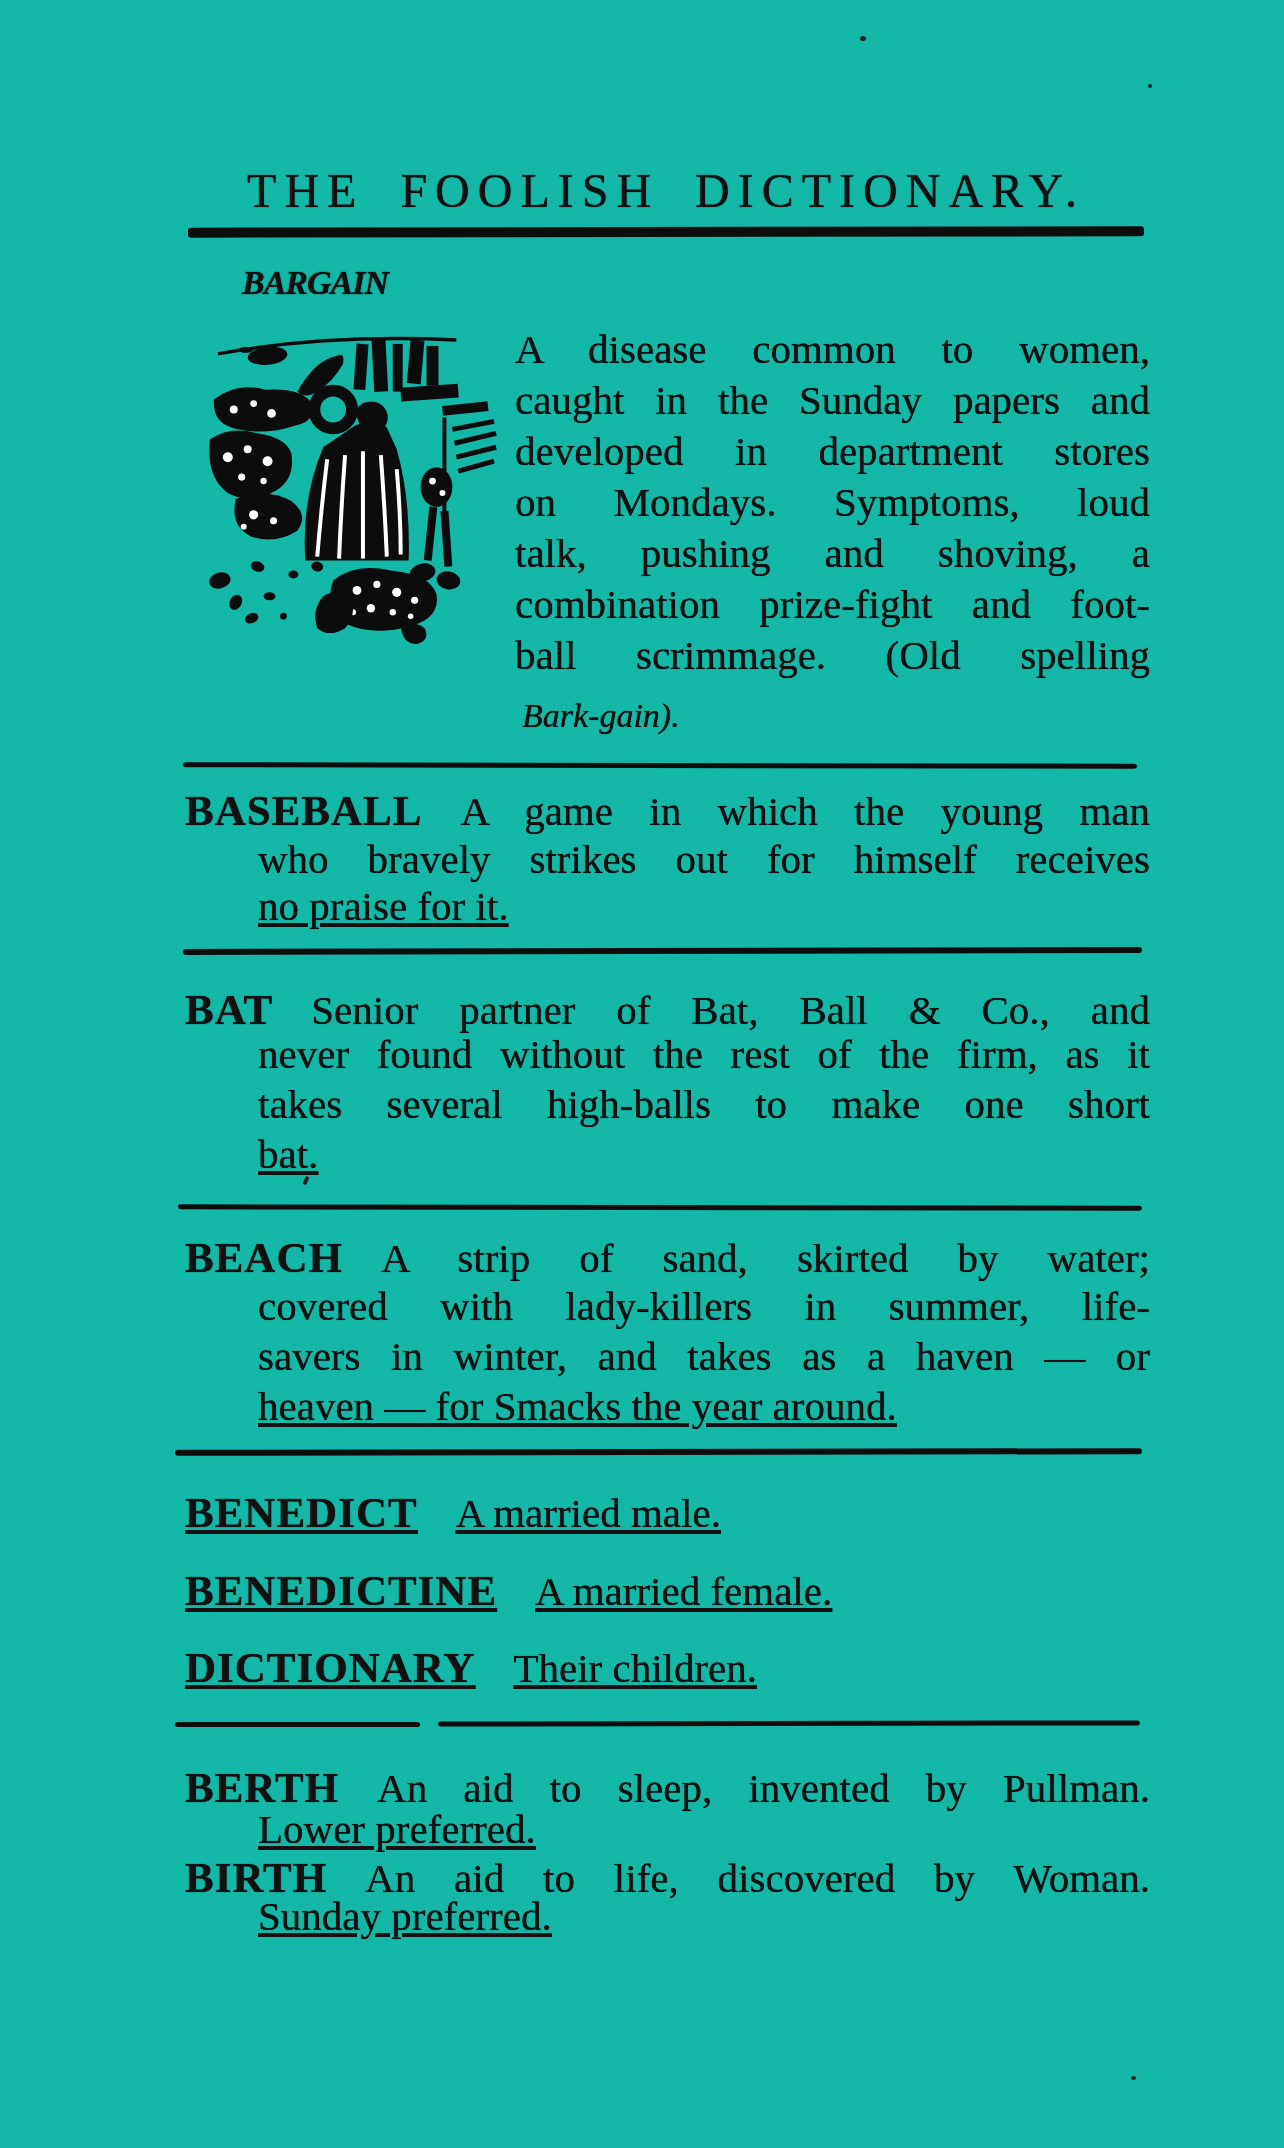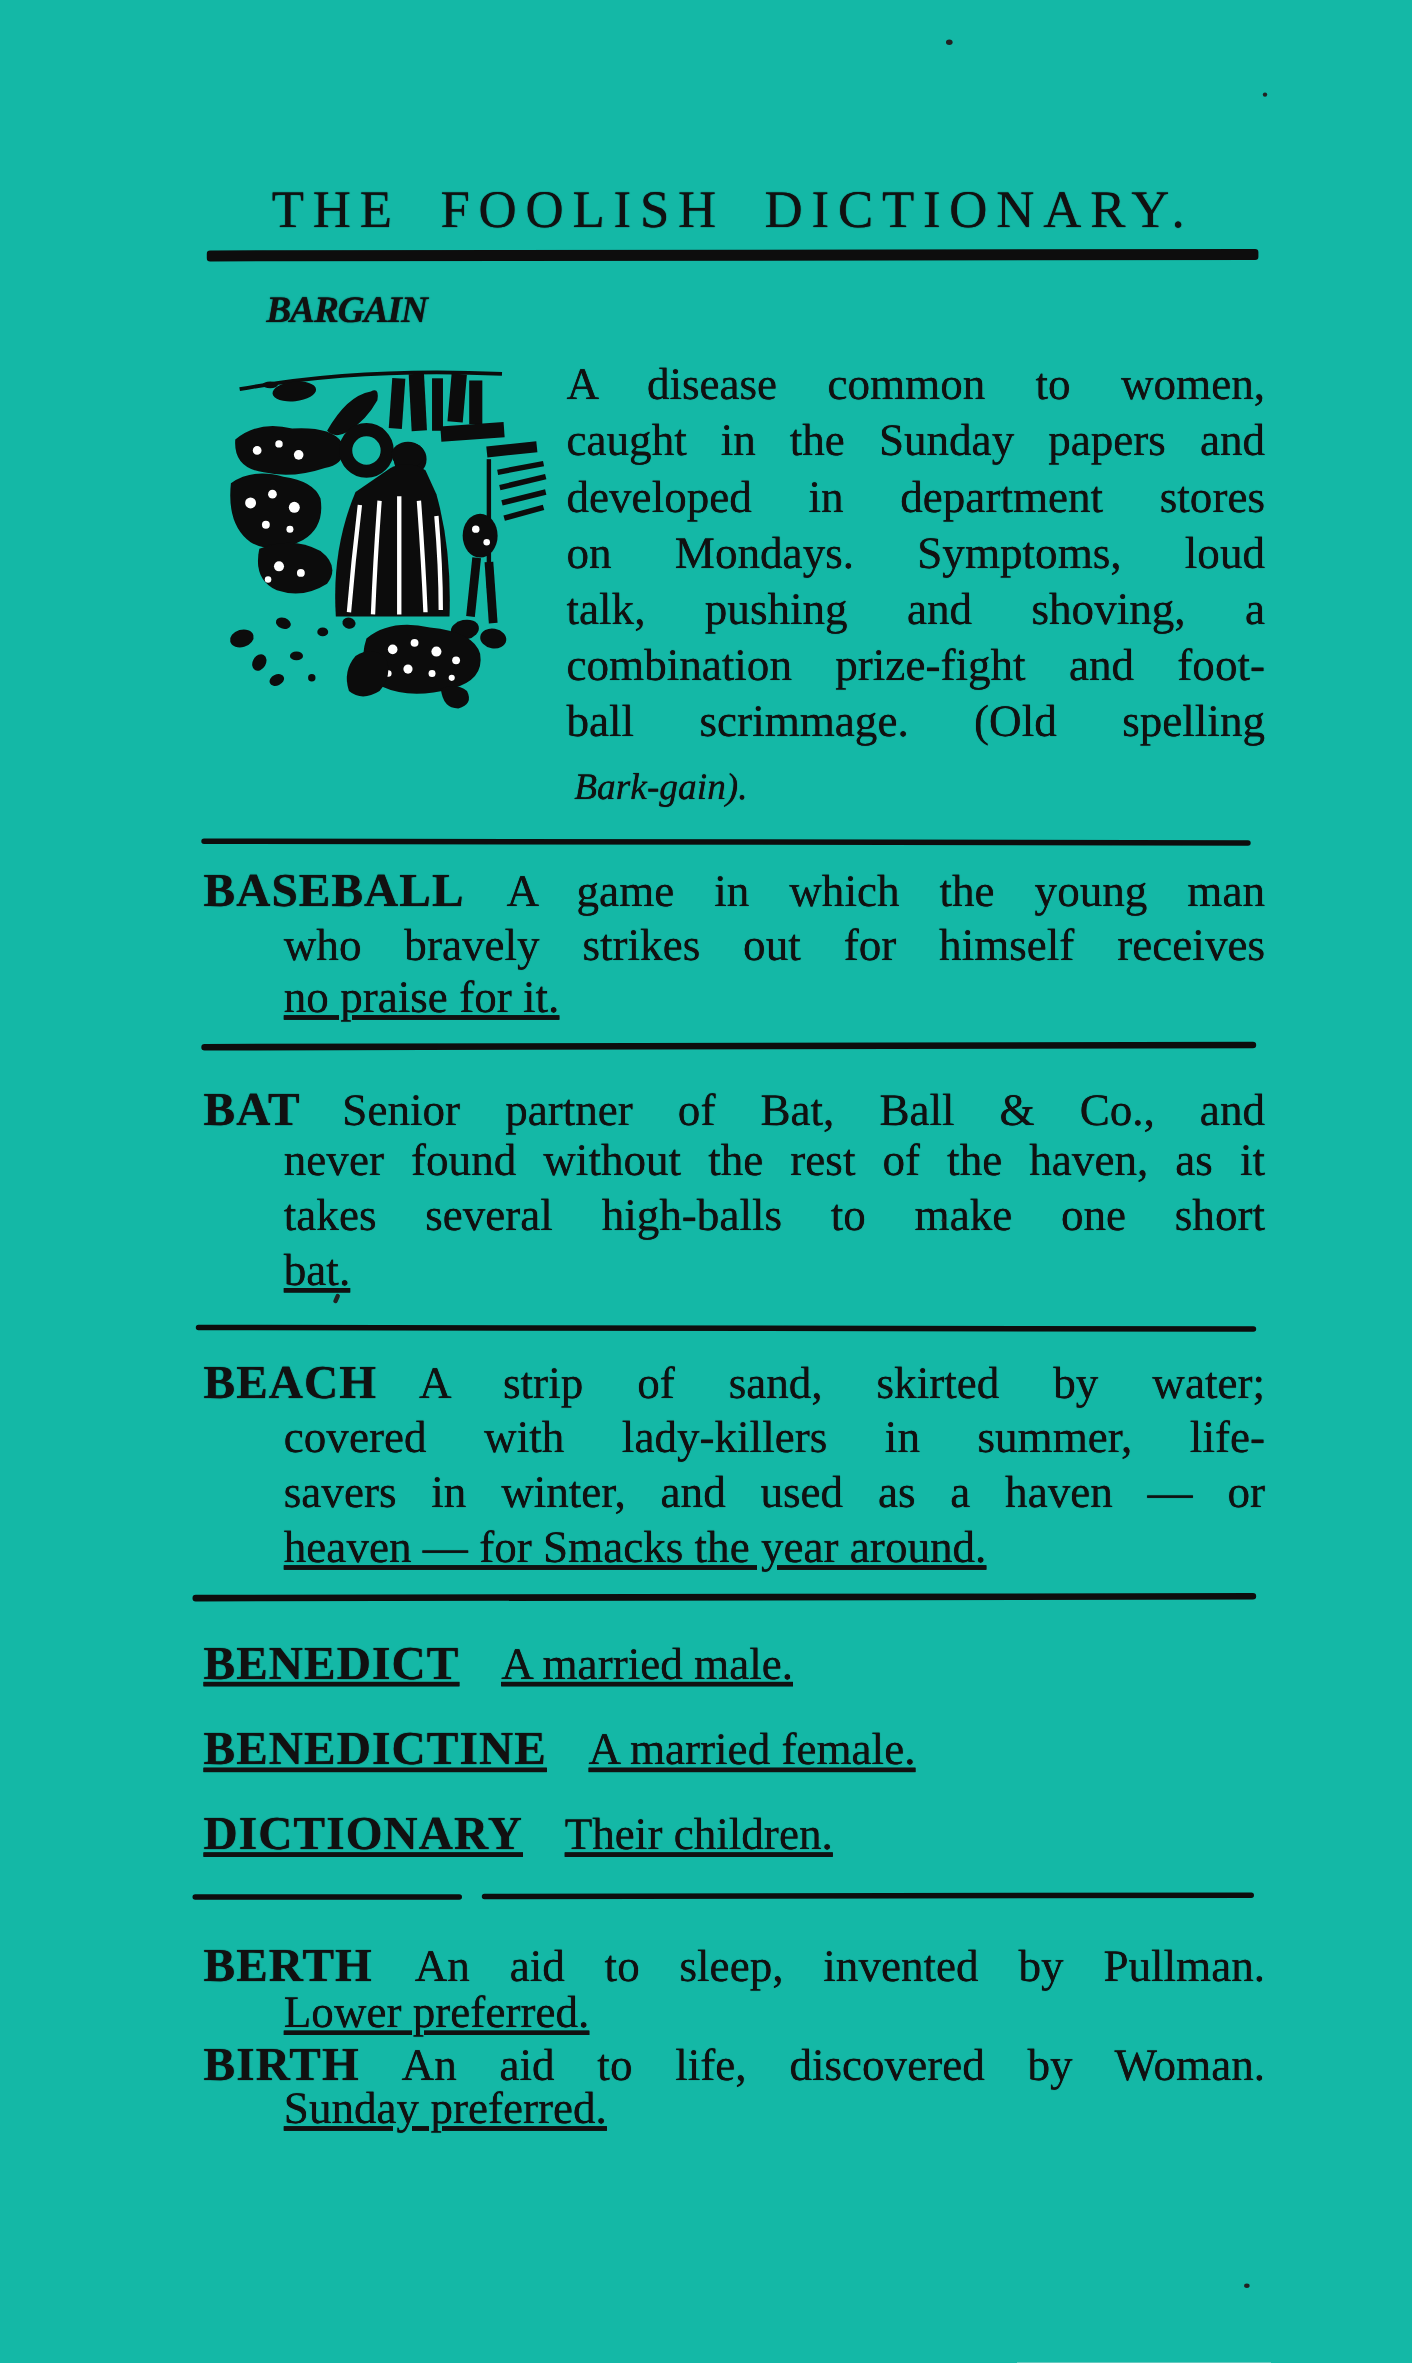"never found without the rest" span { text: haven -> firm }
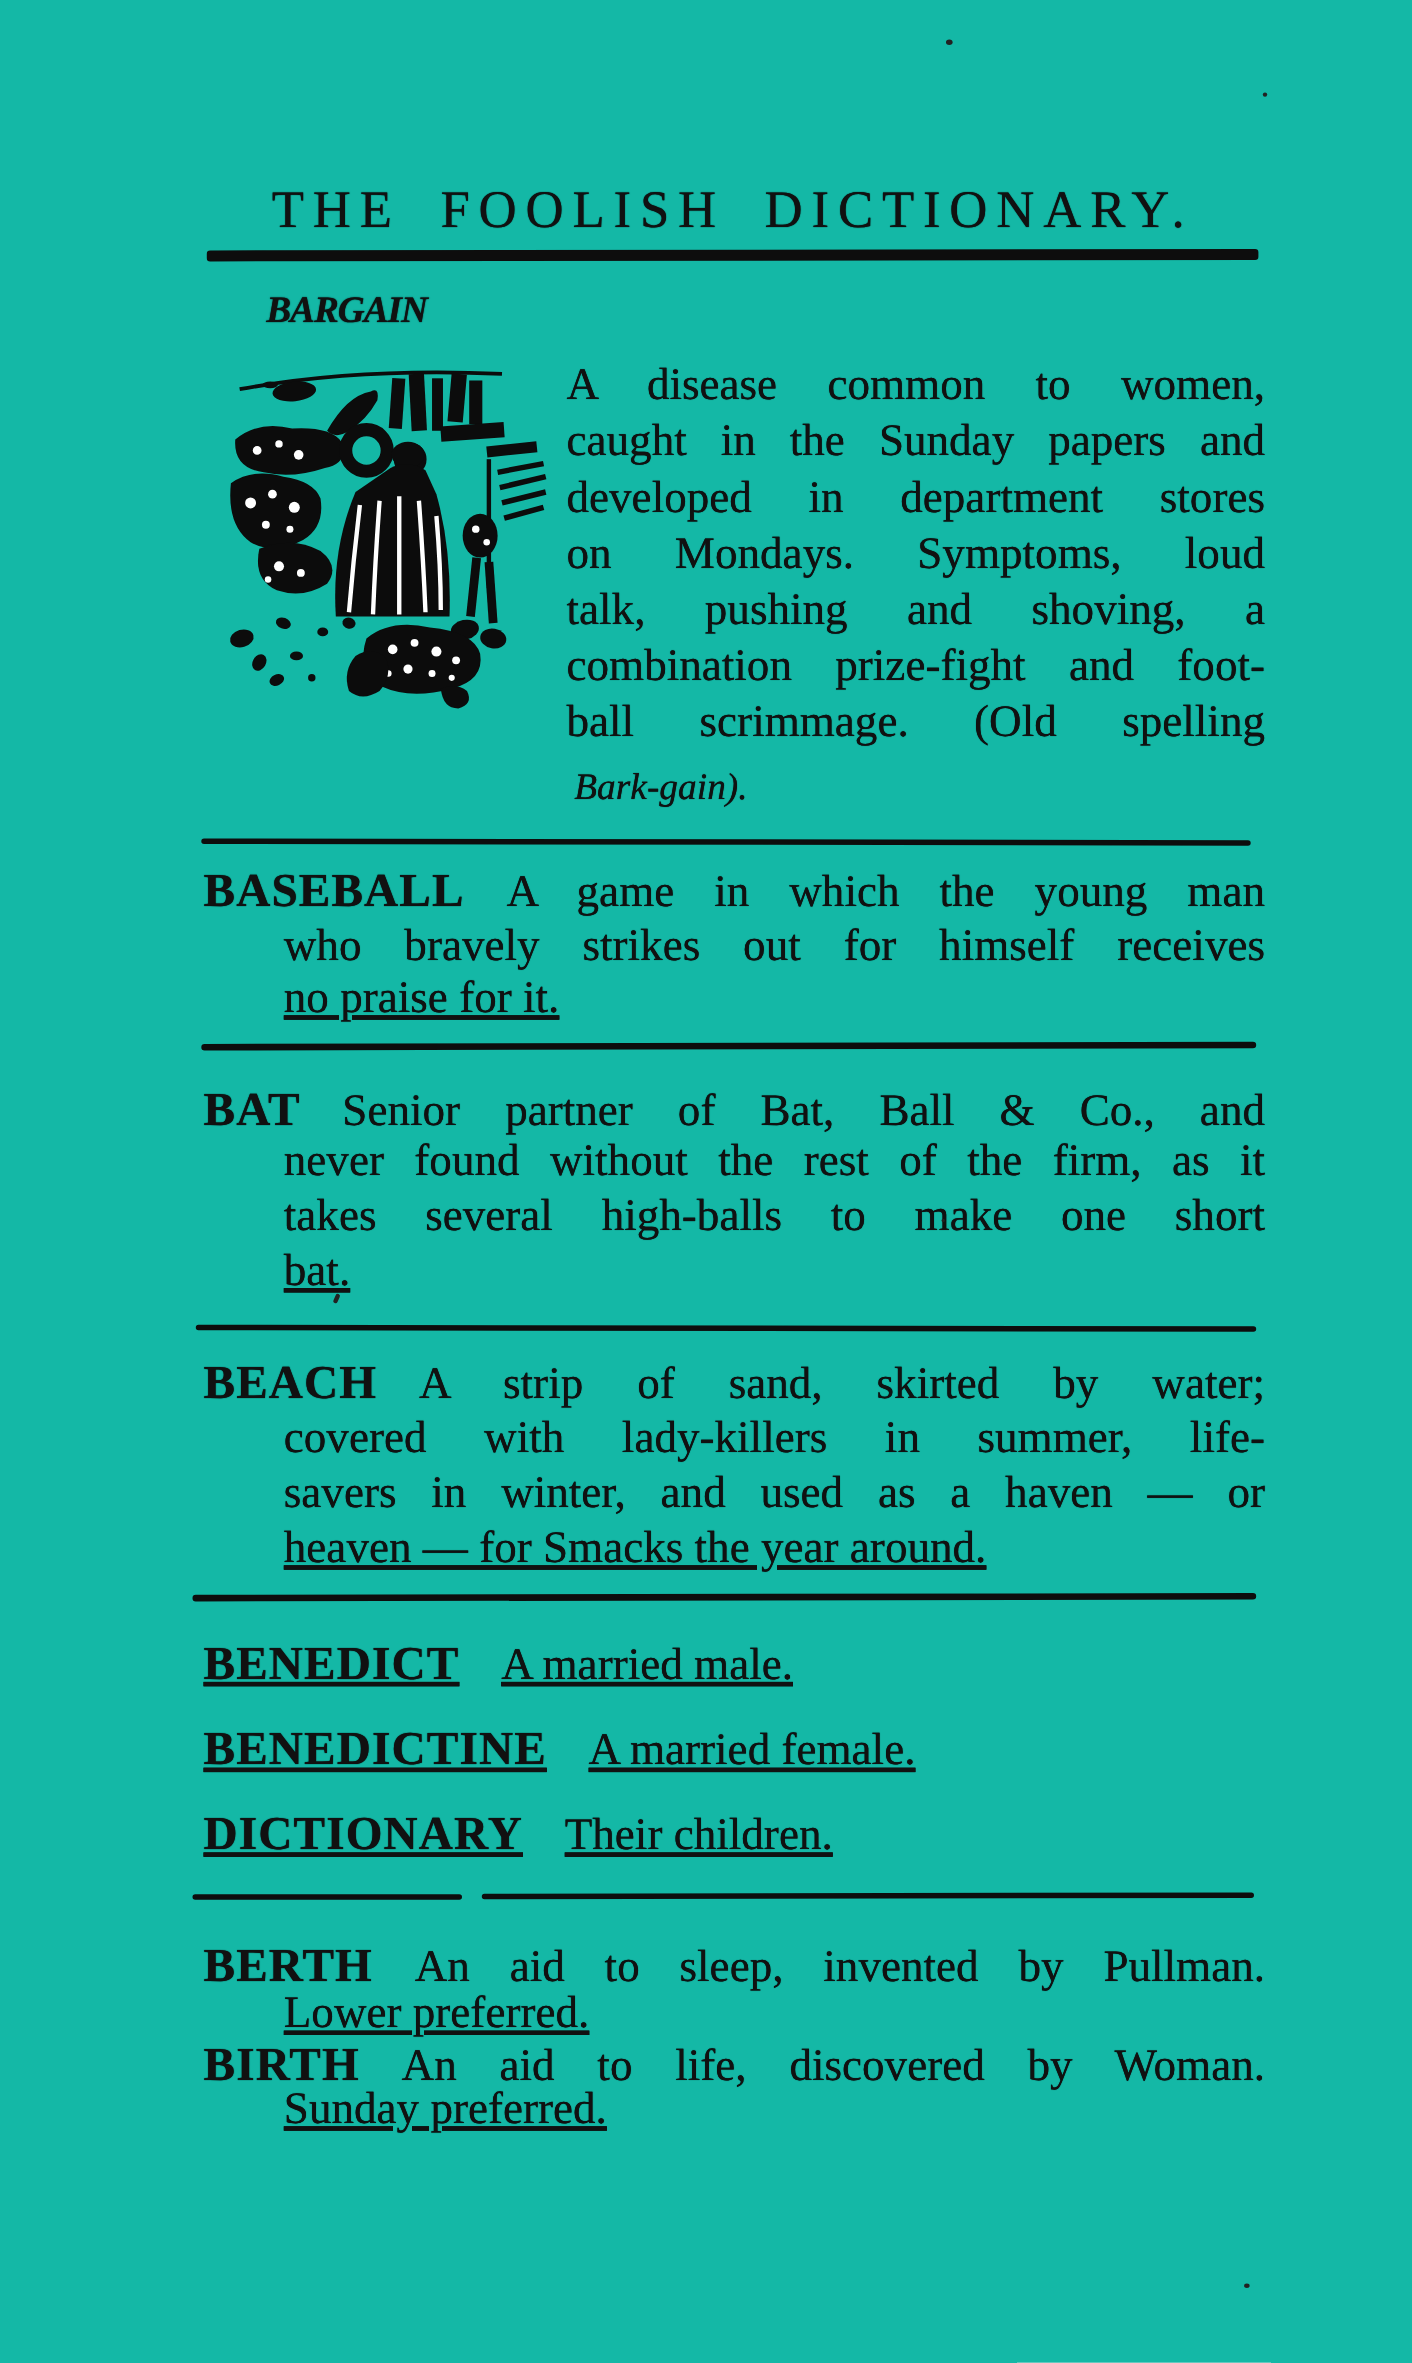"savers in winter, and used" span { text: used -> takes }
